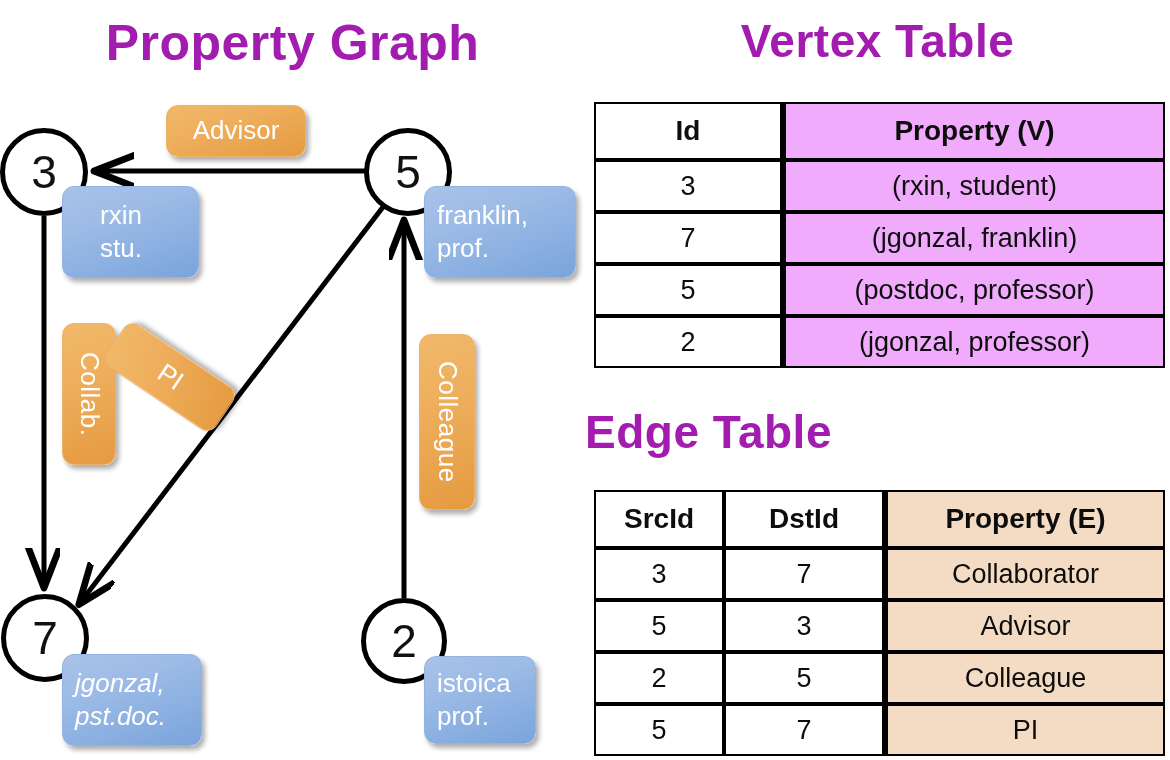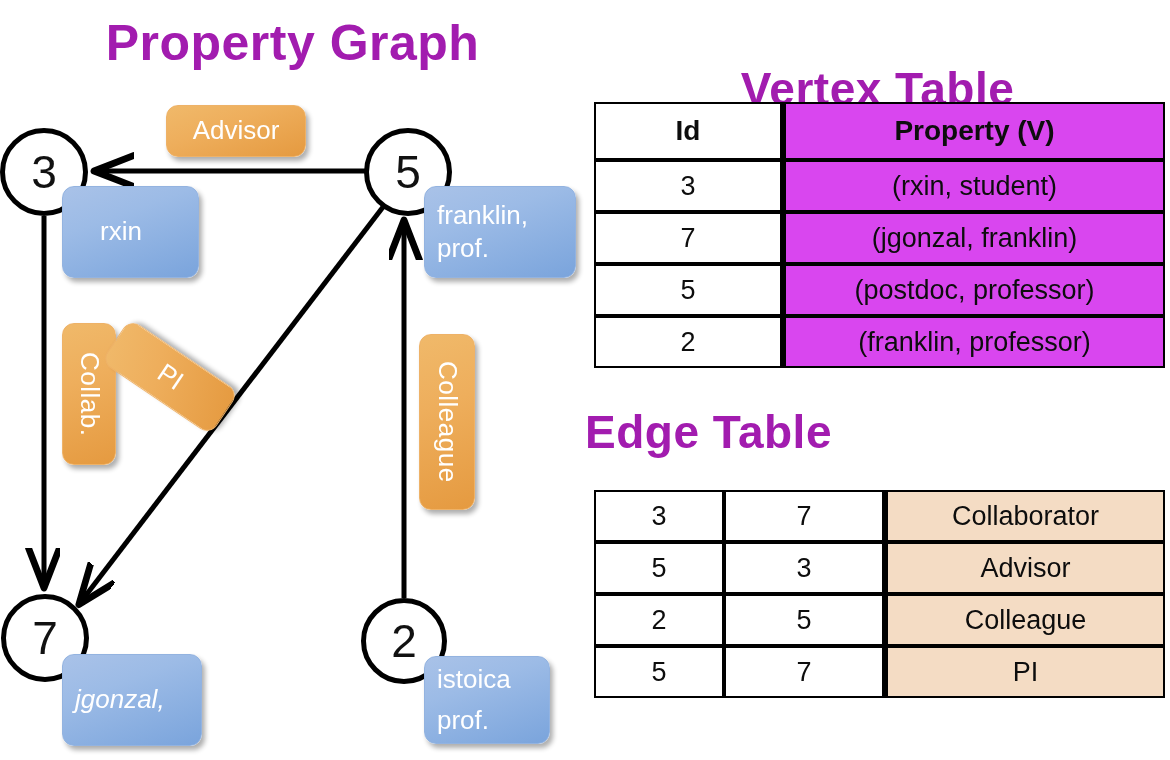"Vertex Table" #title-vertex-table { margin-top: 48px -> none }
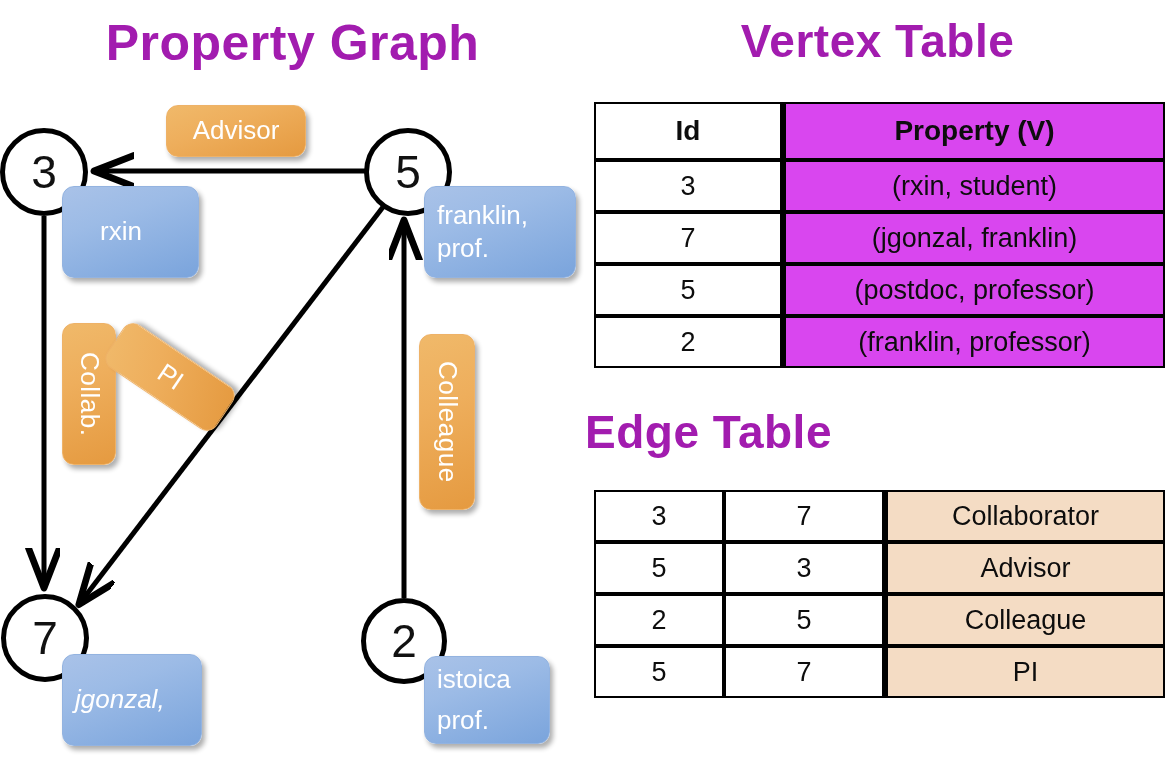"Property (V)" .data-table td.prop-blue { background: #d946ef -> #f0abfc }
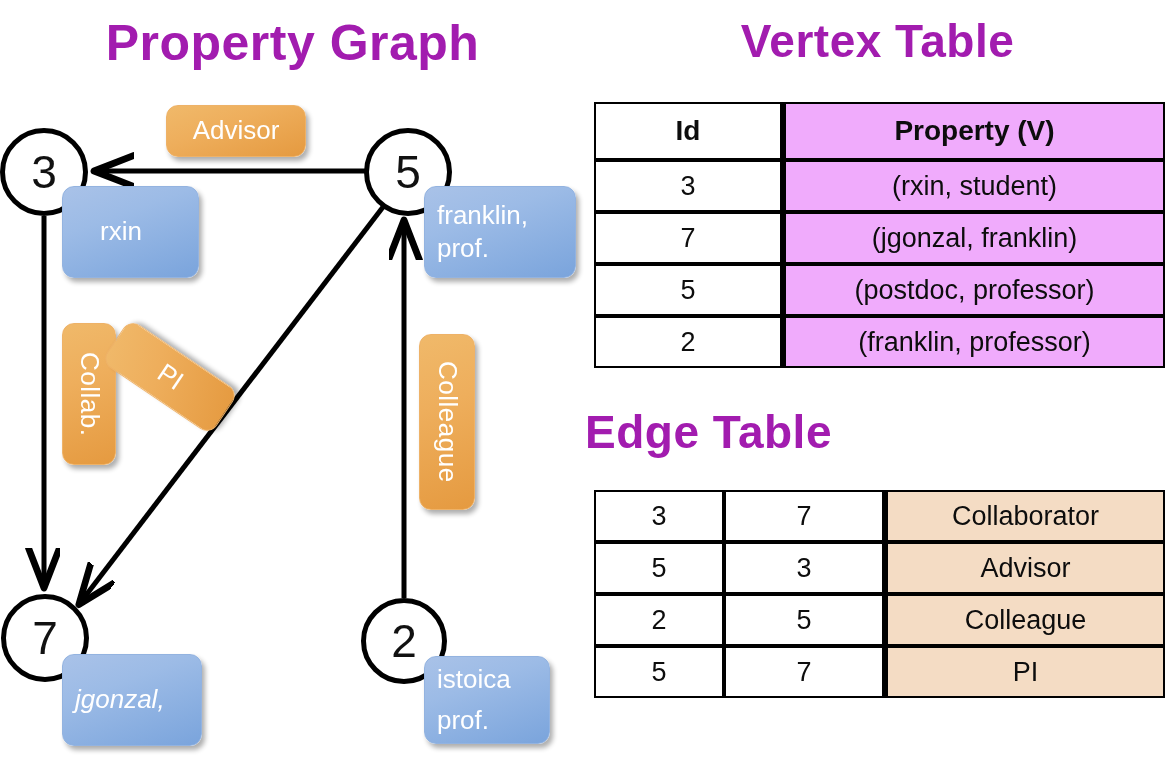"stu." span.line { html: none -> <span>stu.</span> }
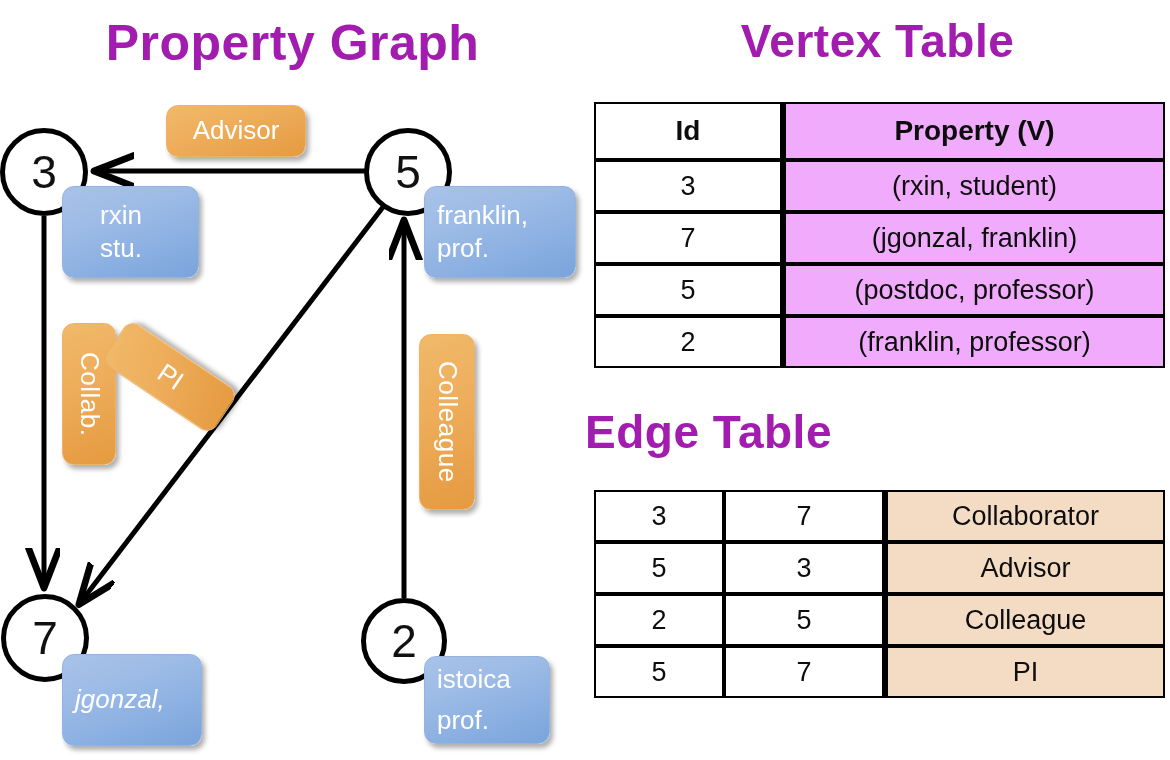"(franklin, professor)" td.prop-blue { text: franklin -> jgonzal }
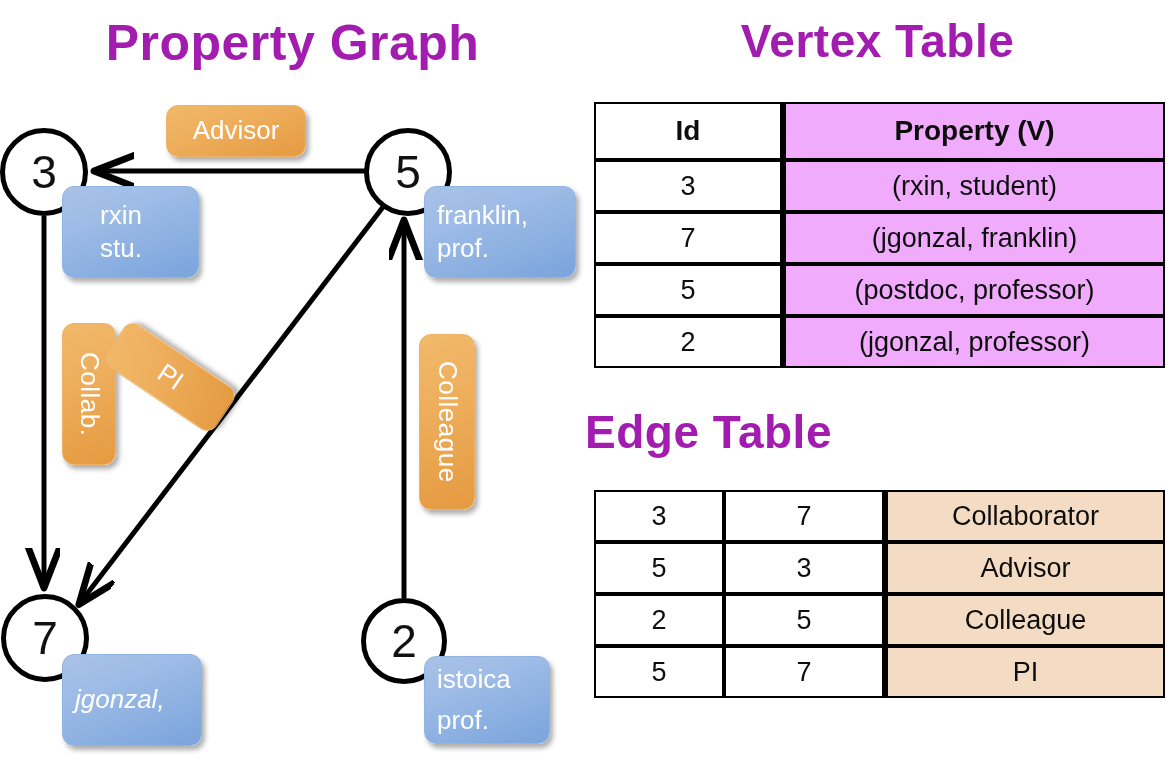"SrcId" tr { html: none -> <tr> <td>SrcId</td> <td>DstId</td> <td>Property (E)</td> </tr> }
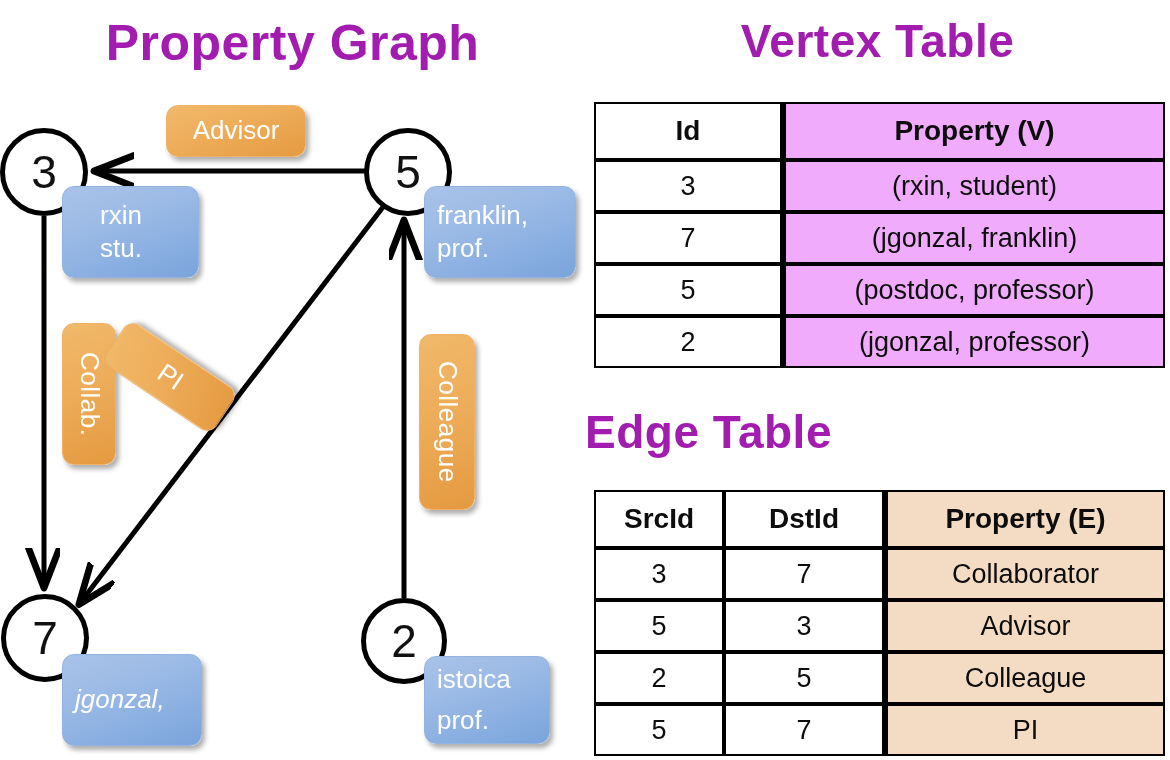"istoica" div.prop-box { justify-content: space-between -> none; width: 126px -> 112px }
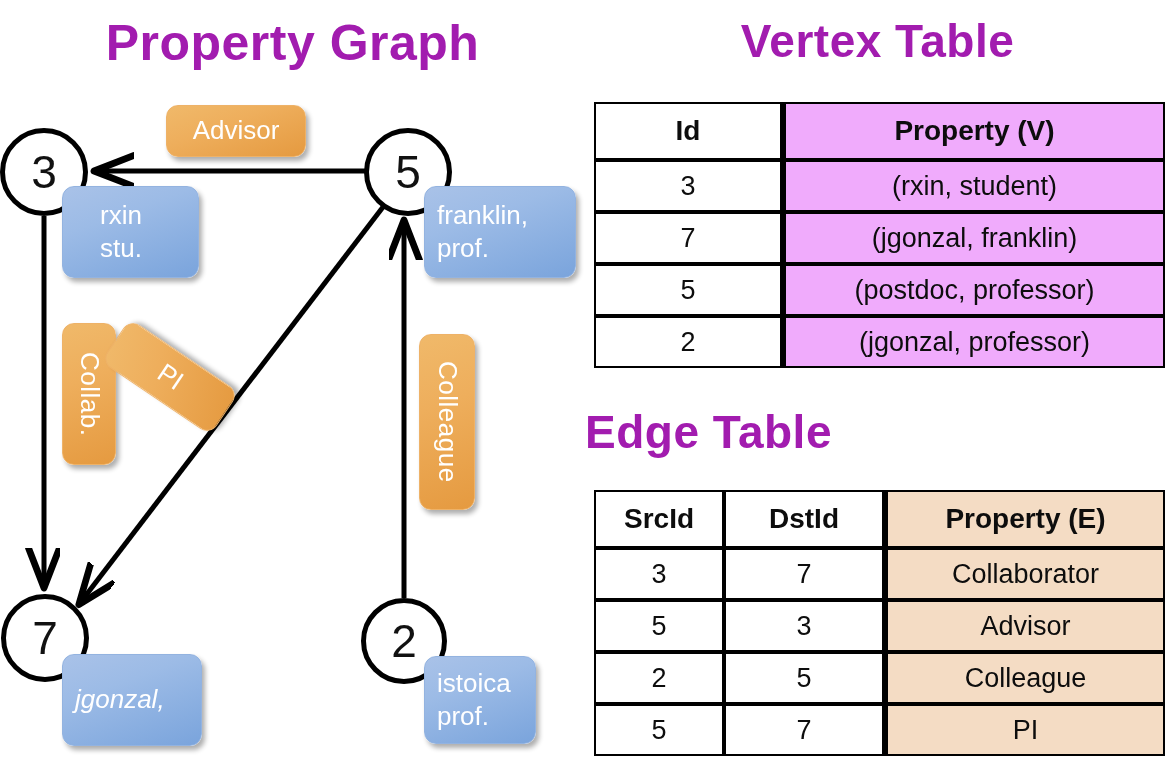"pst.doc." span.line { html: none -> <span>pst.doc.</span> }
